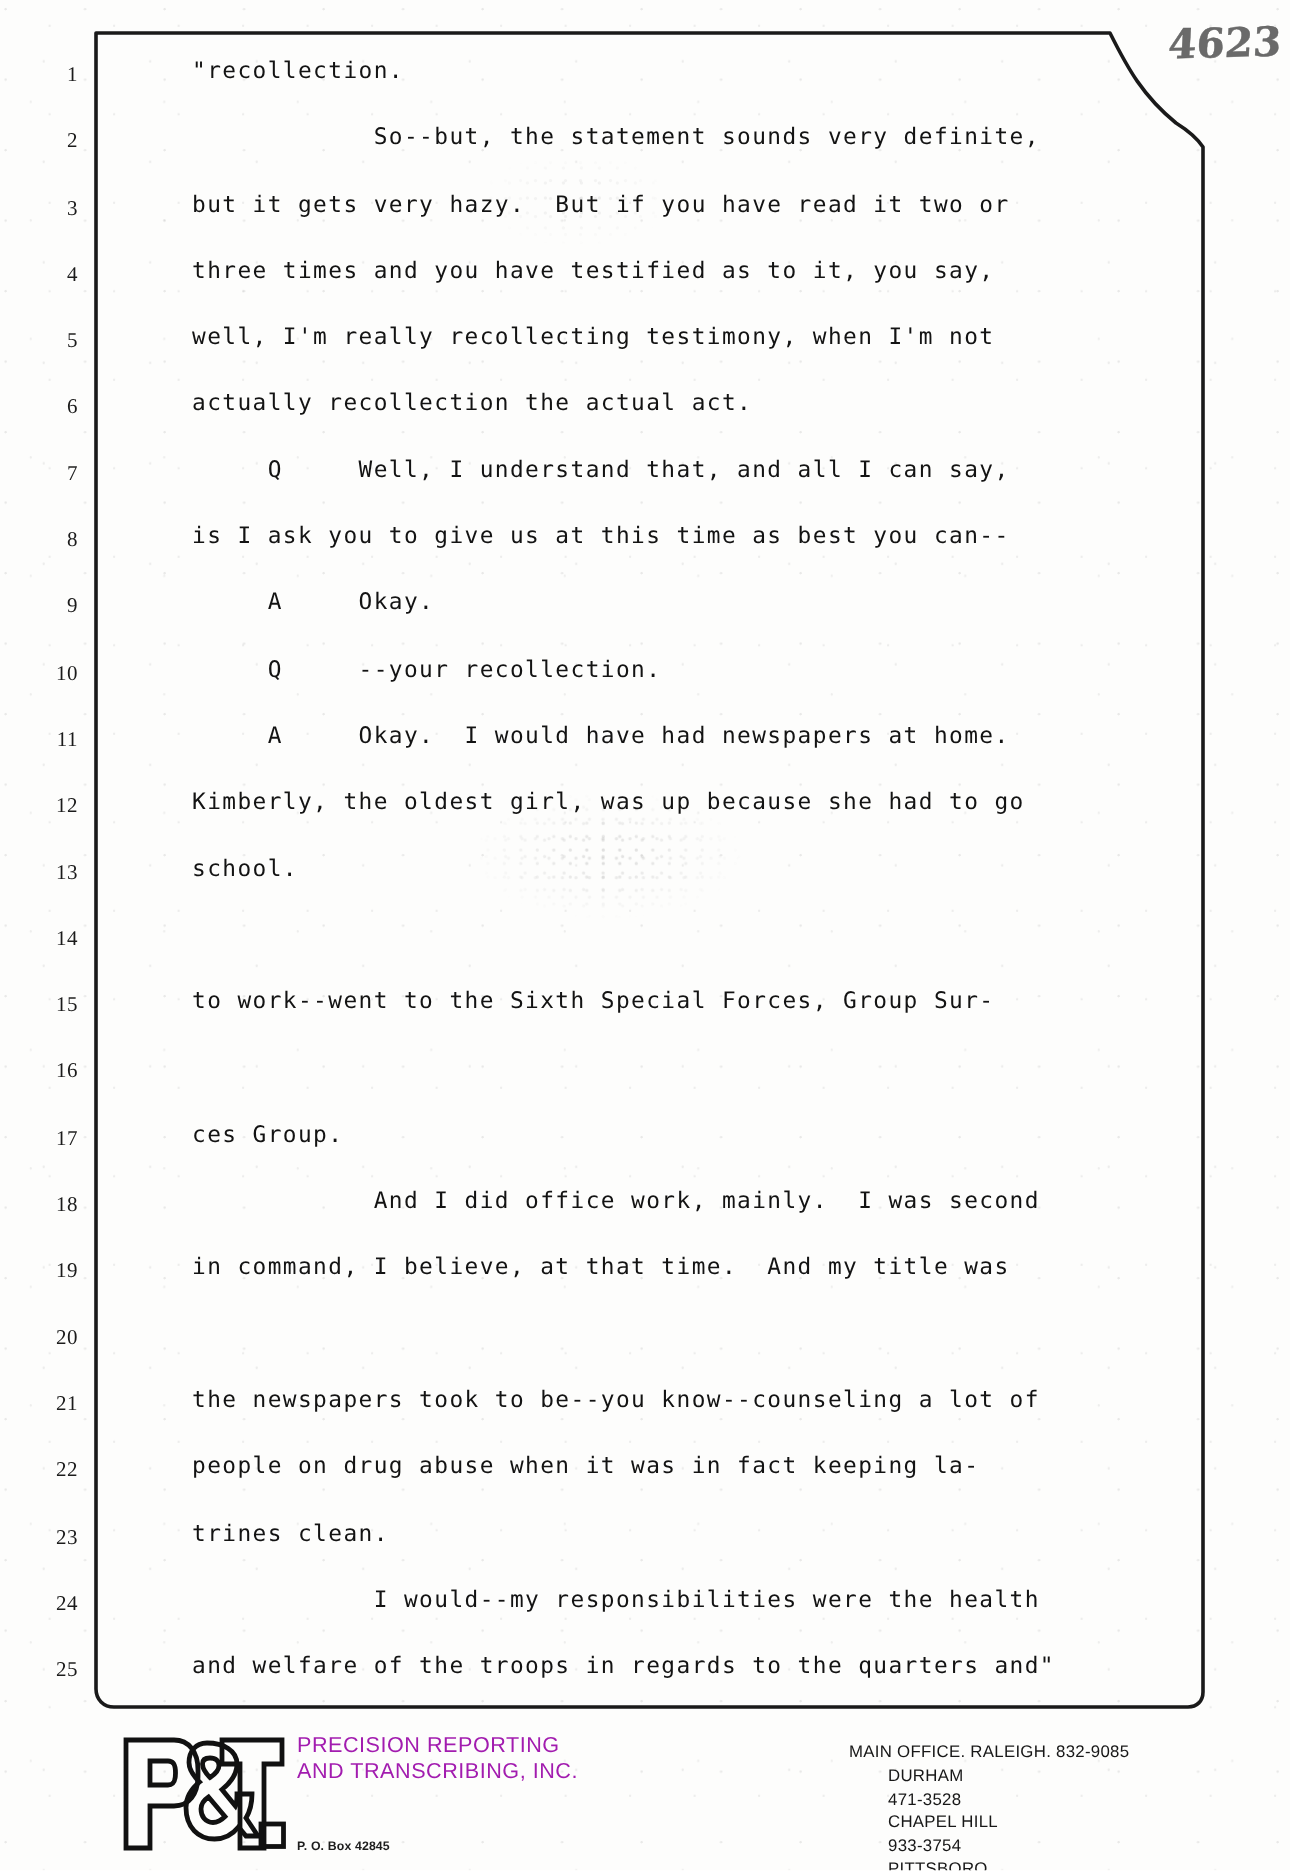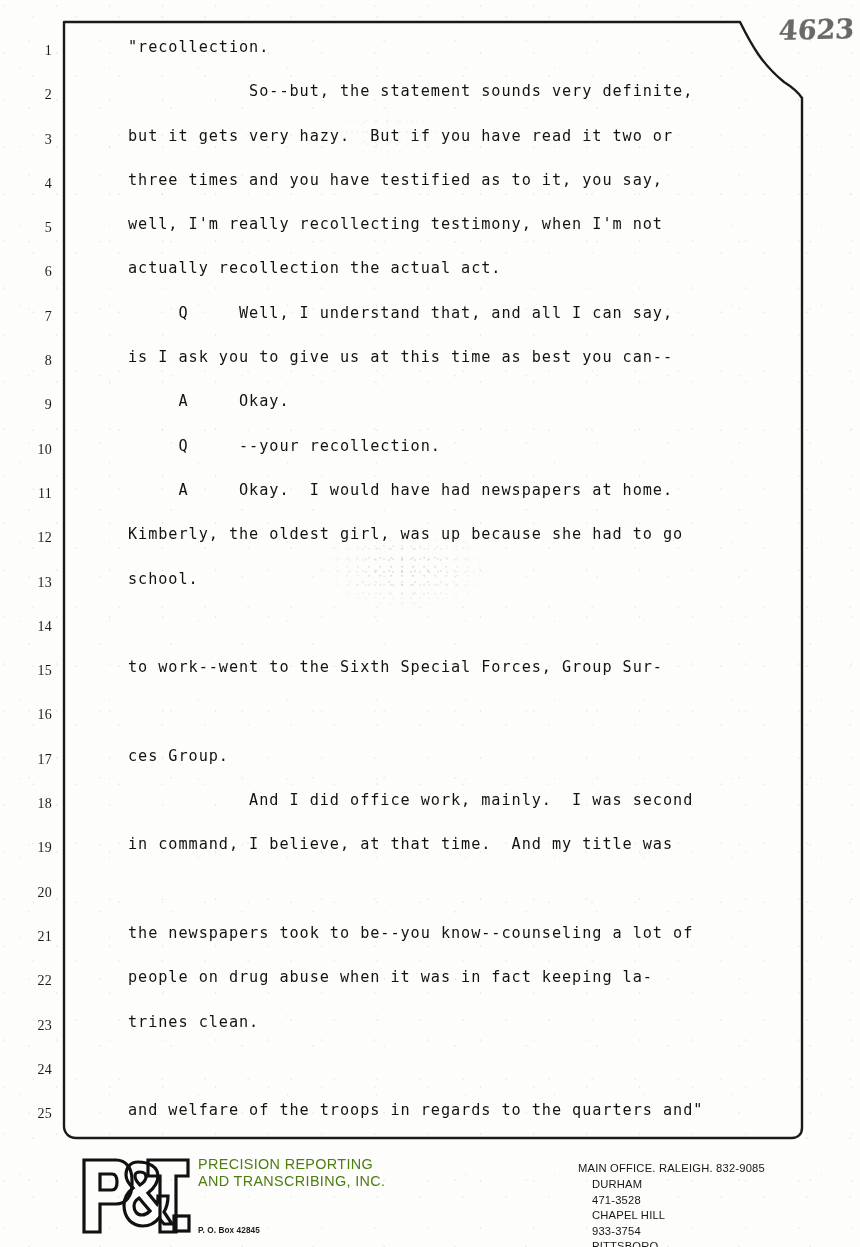"I would--my responsibilities were the" div.ltext { html: none -> <div> I would--my responsibilities were the health</div> }
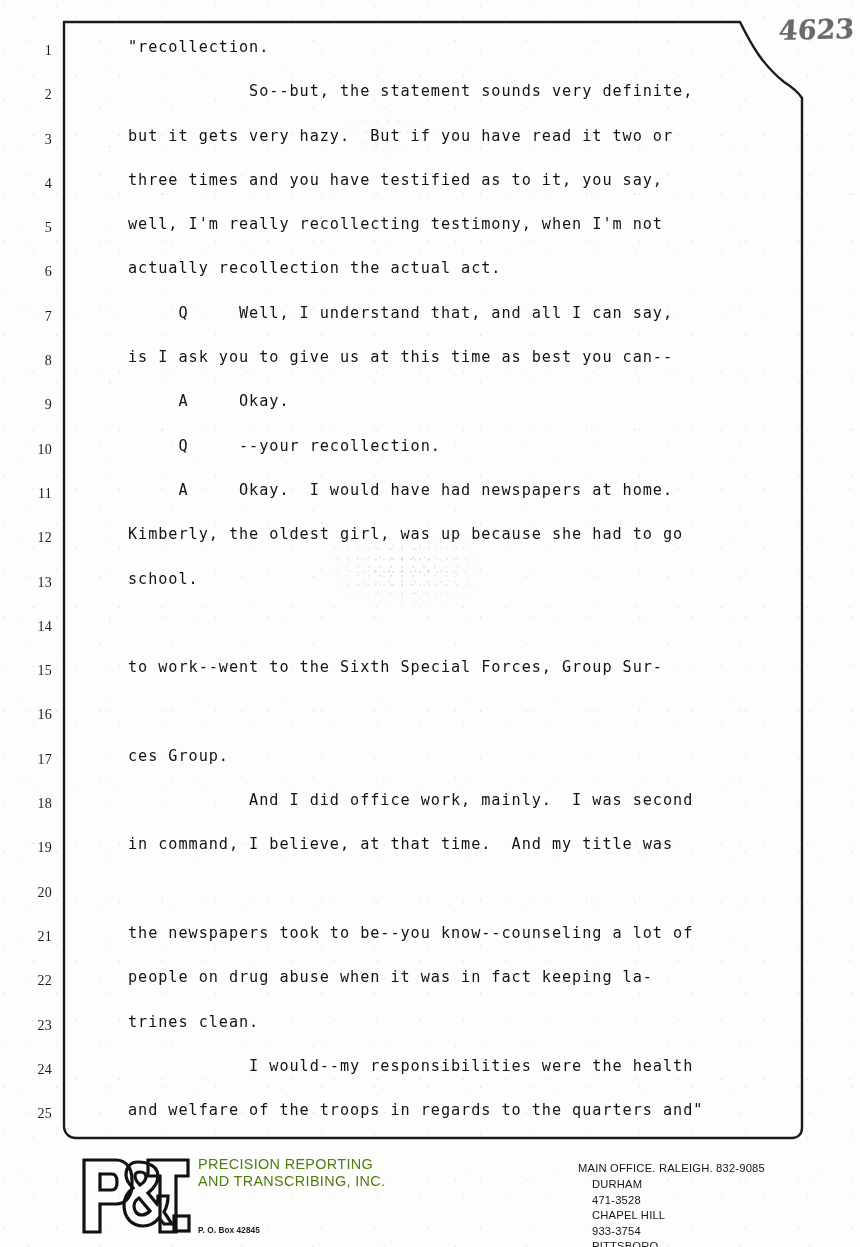"PRECISION REPORTING" .co-name { color: #4d7c0f -> #a21caf }
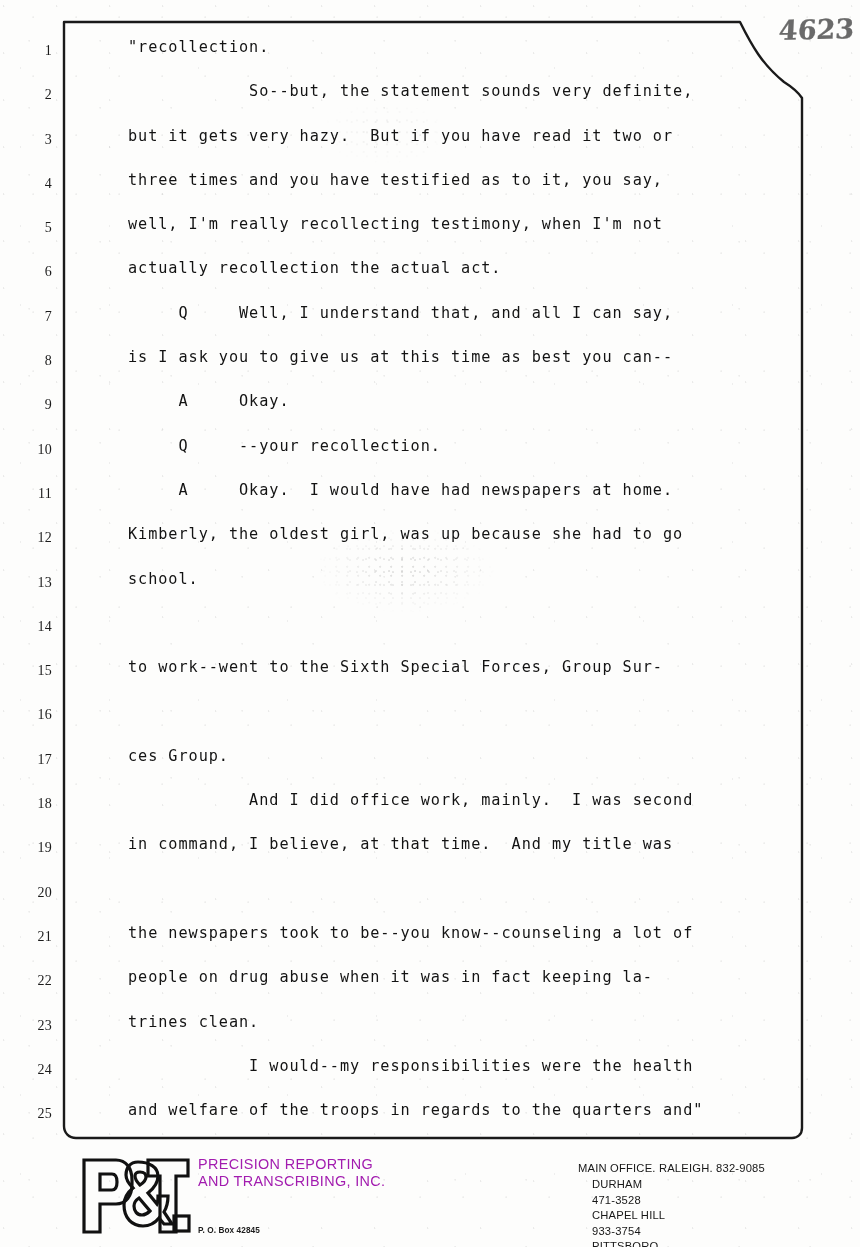"MAIN OFFICE. RALEIGH. 832-9085" #phones .main { margin-left: 12px -> none }
